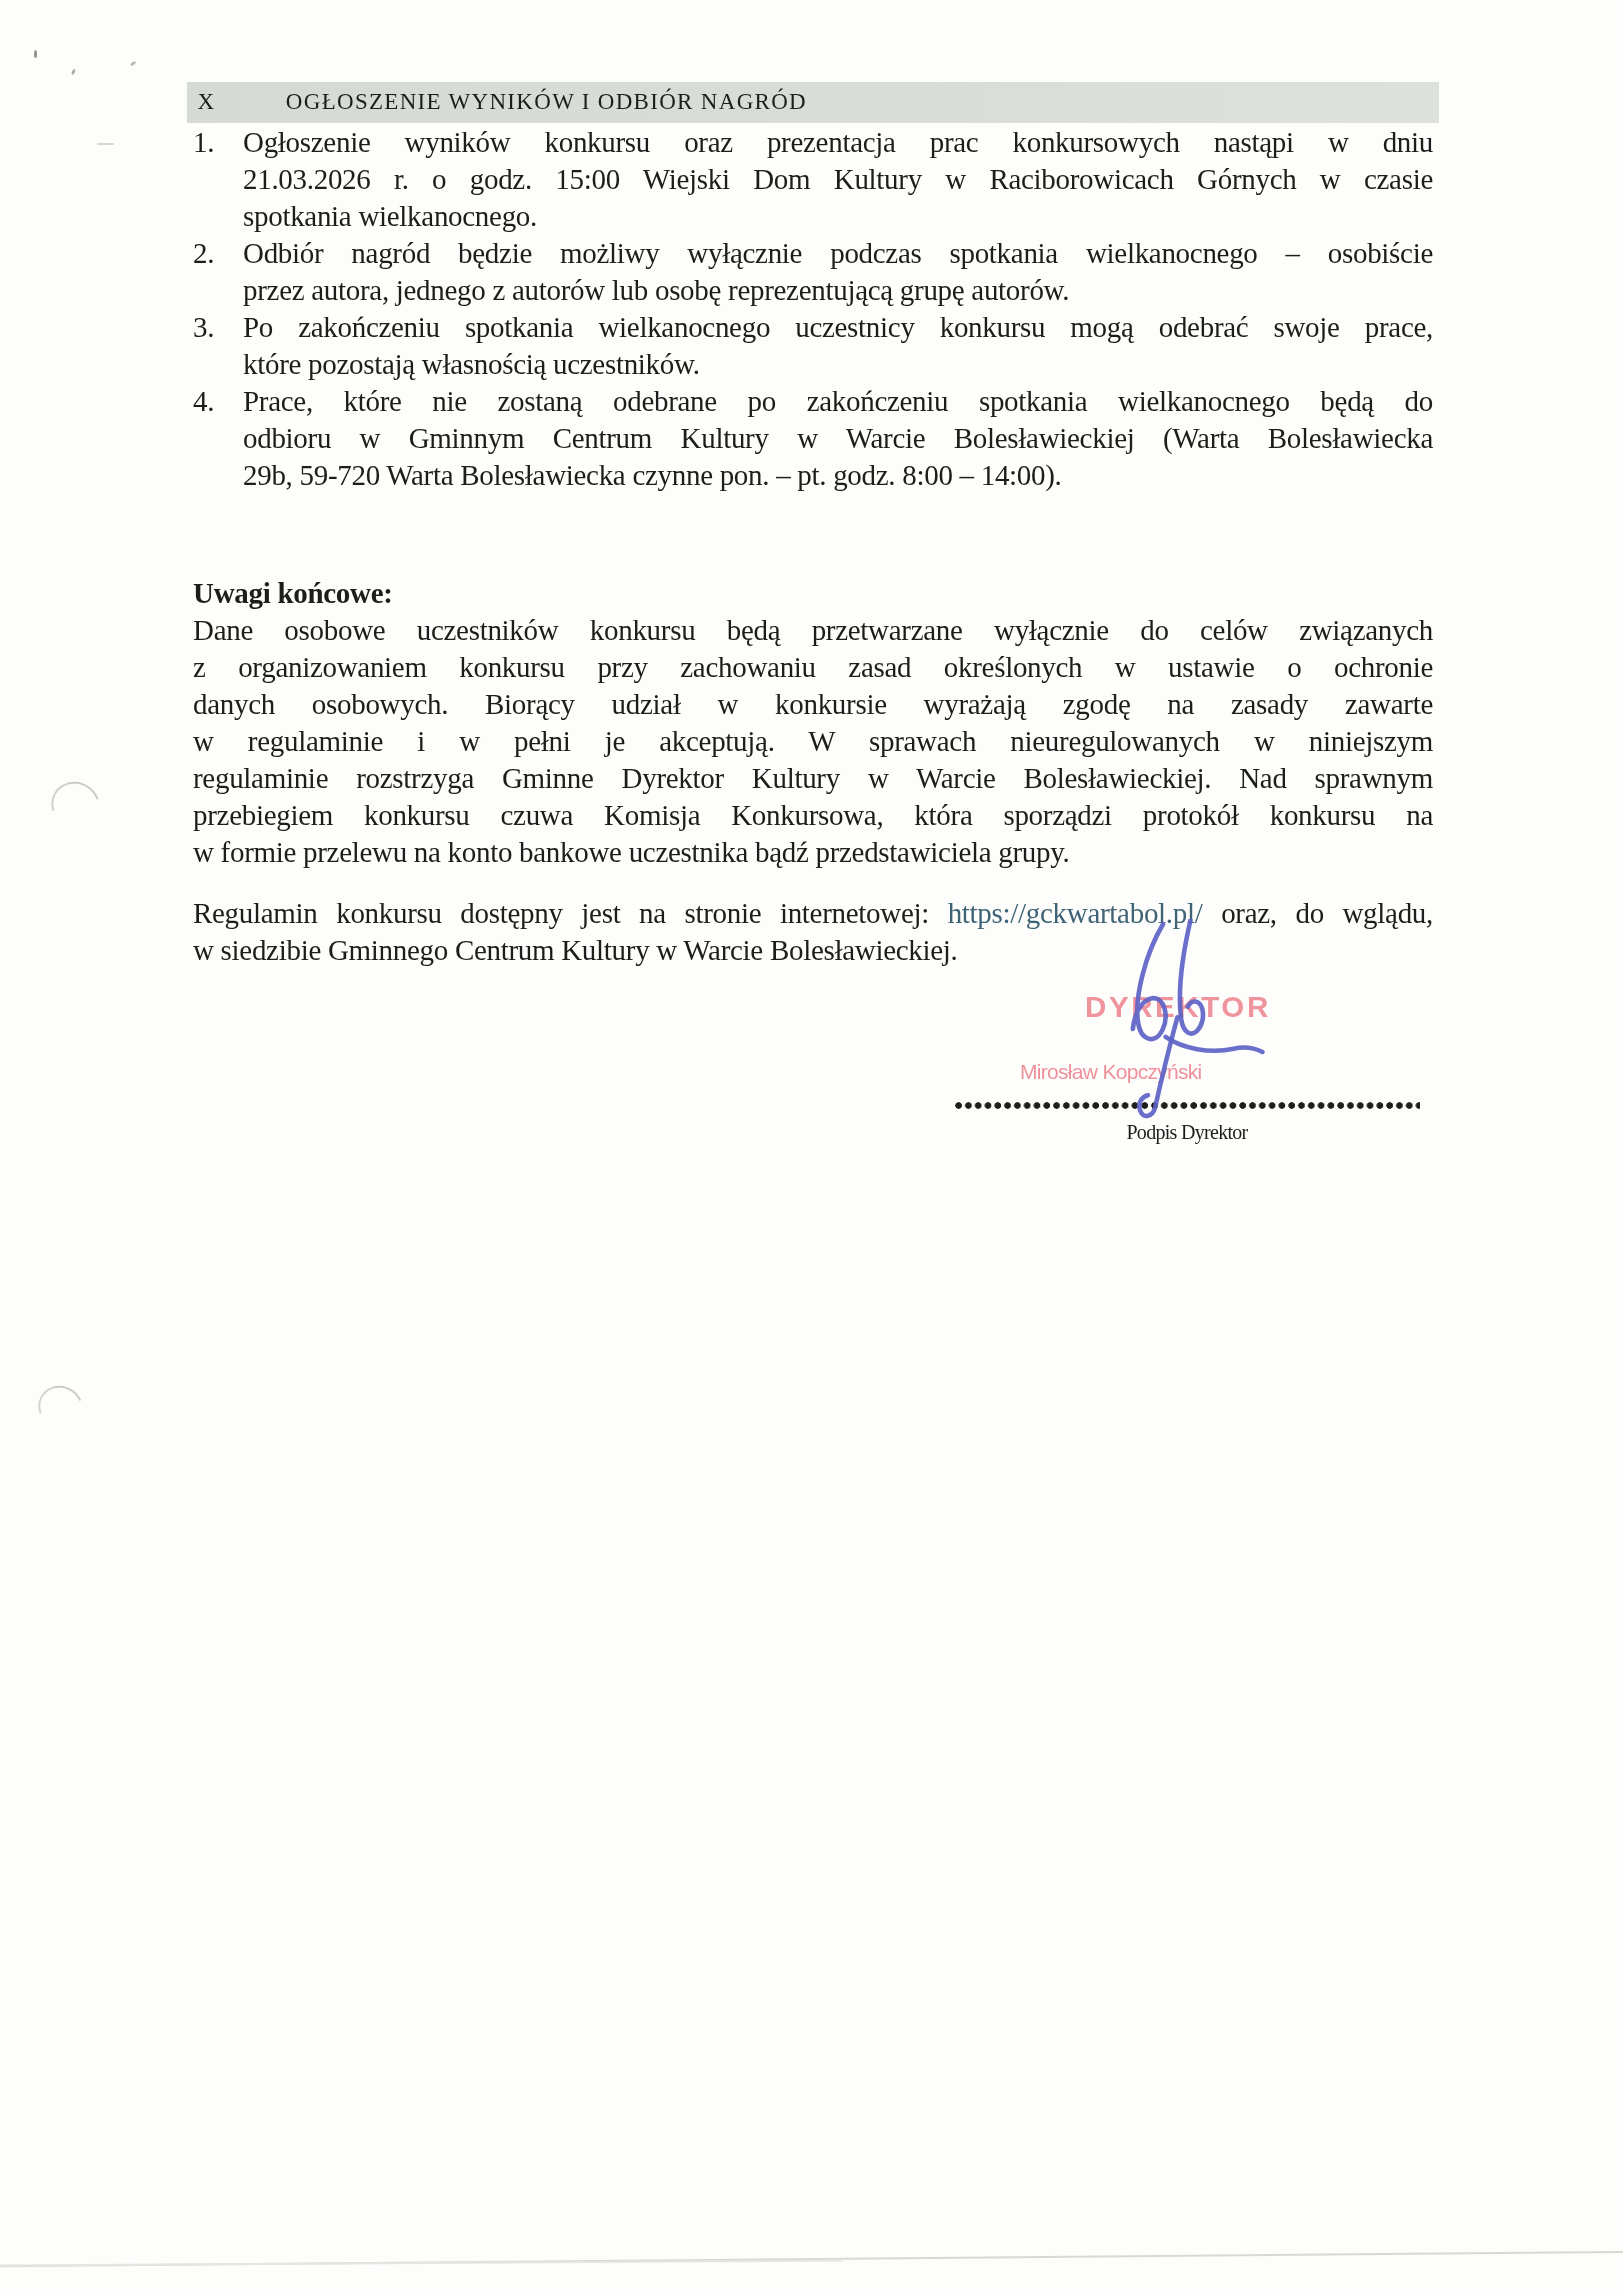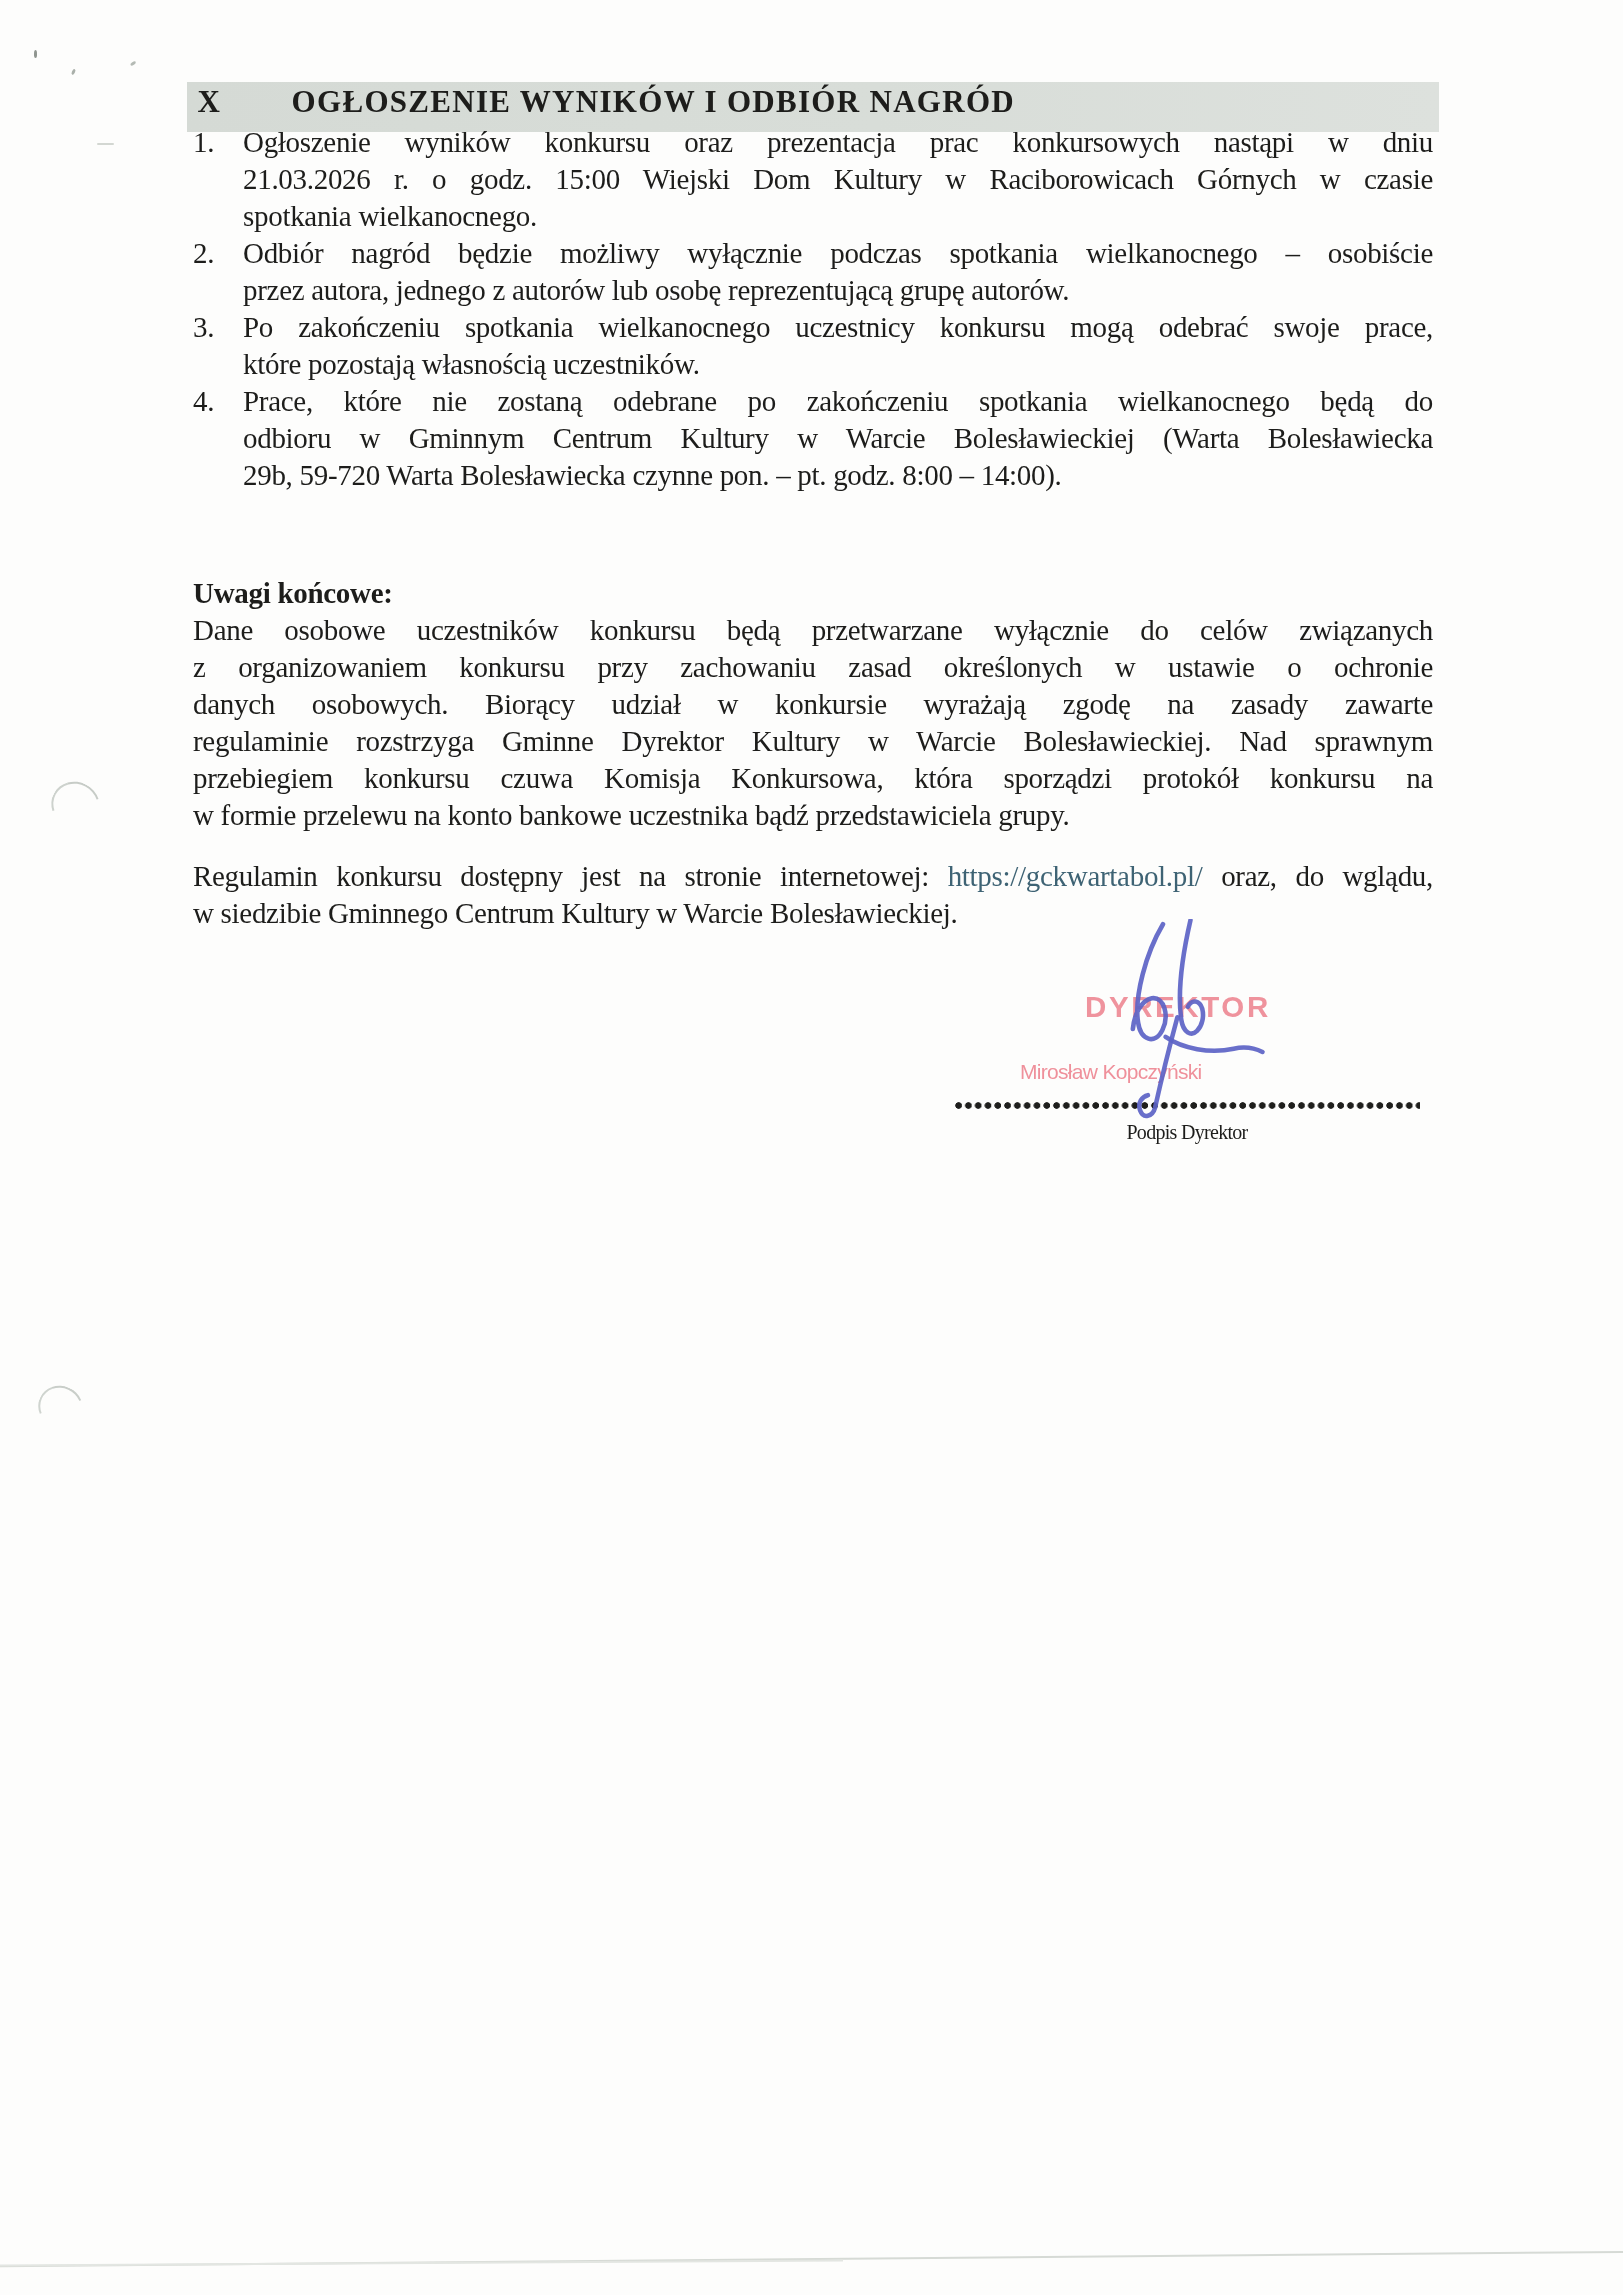"X OGŁOSZENIE WYNIKÓW I ODBIÓR" .header-bar { font-size: 31px -> 23px; font-weight: bold -> normal; height: 50px -> 41px }
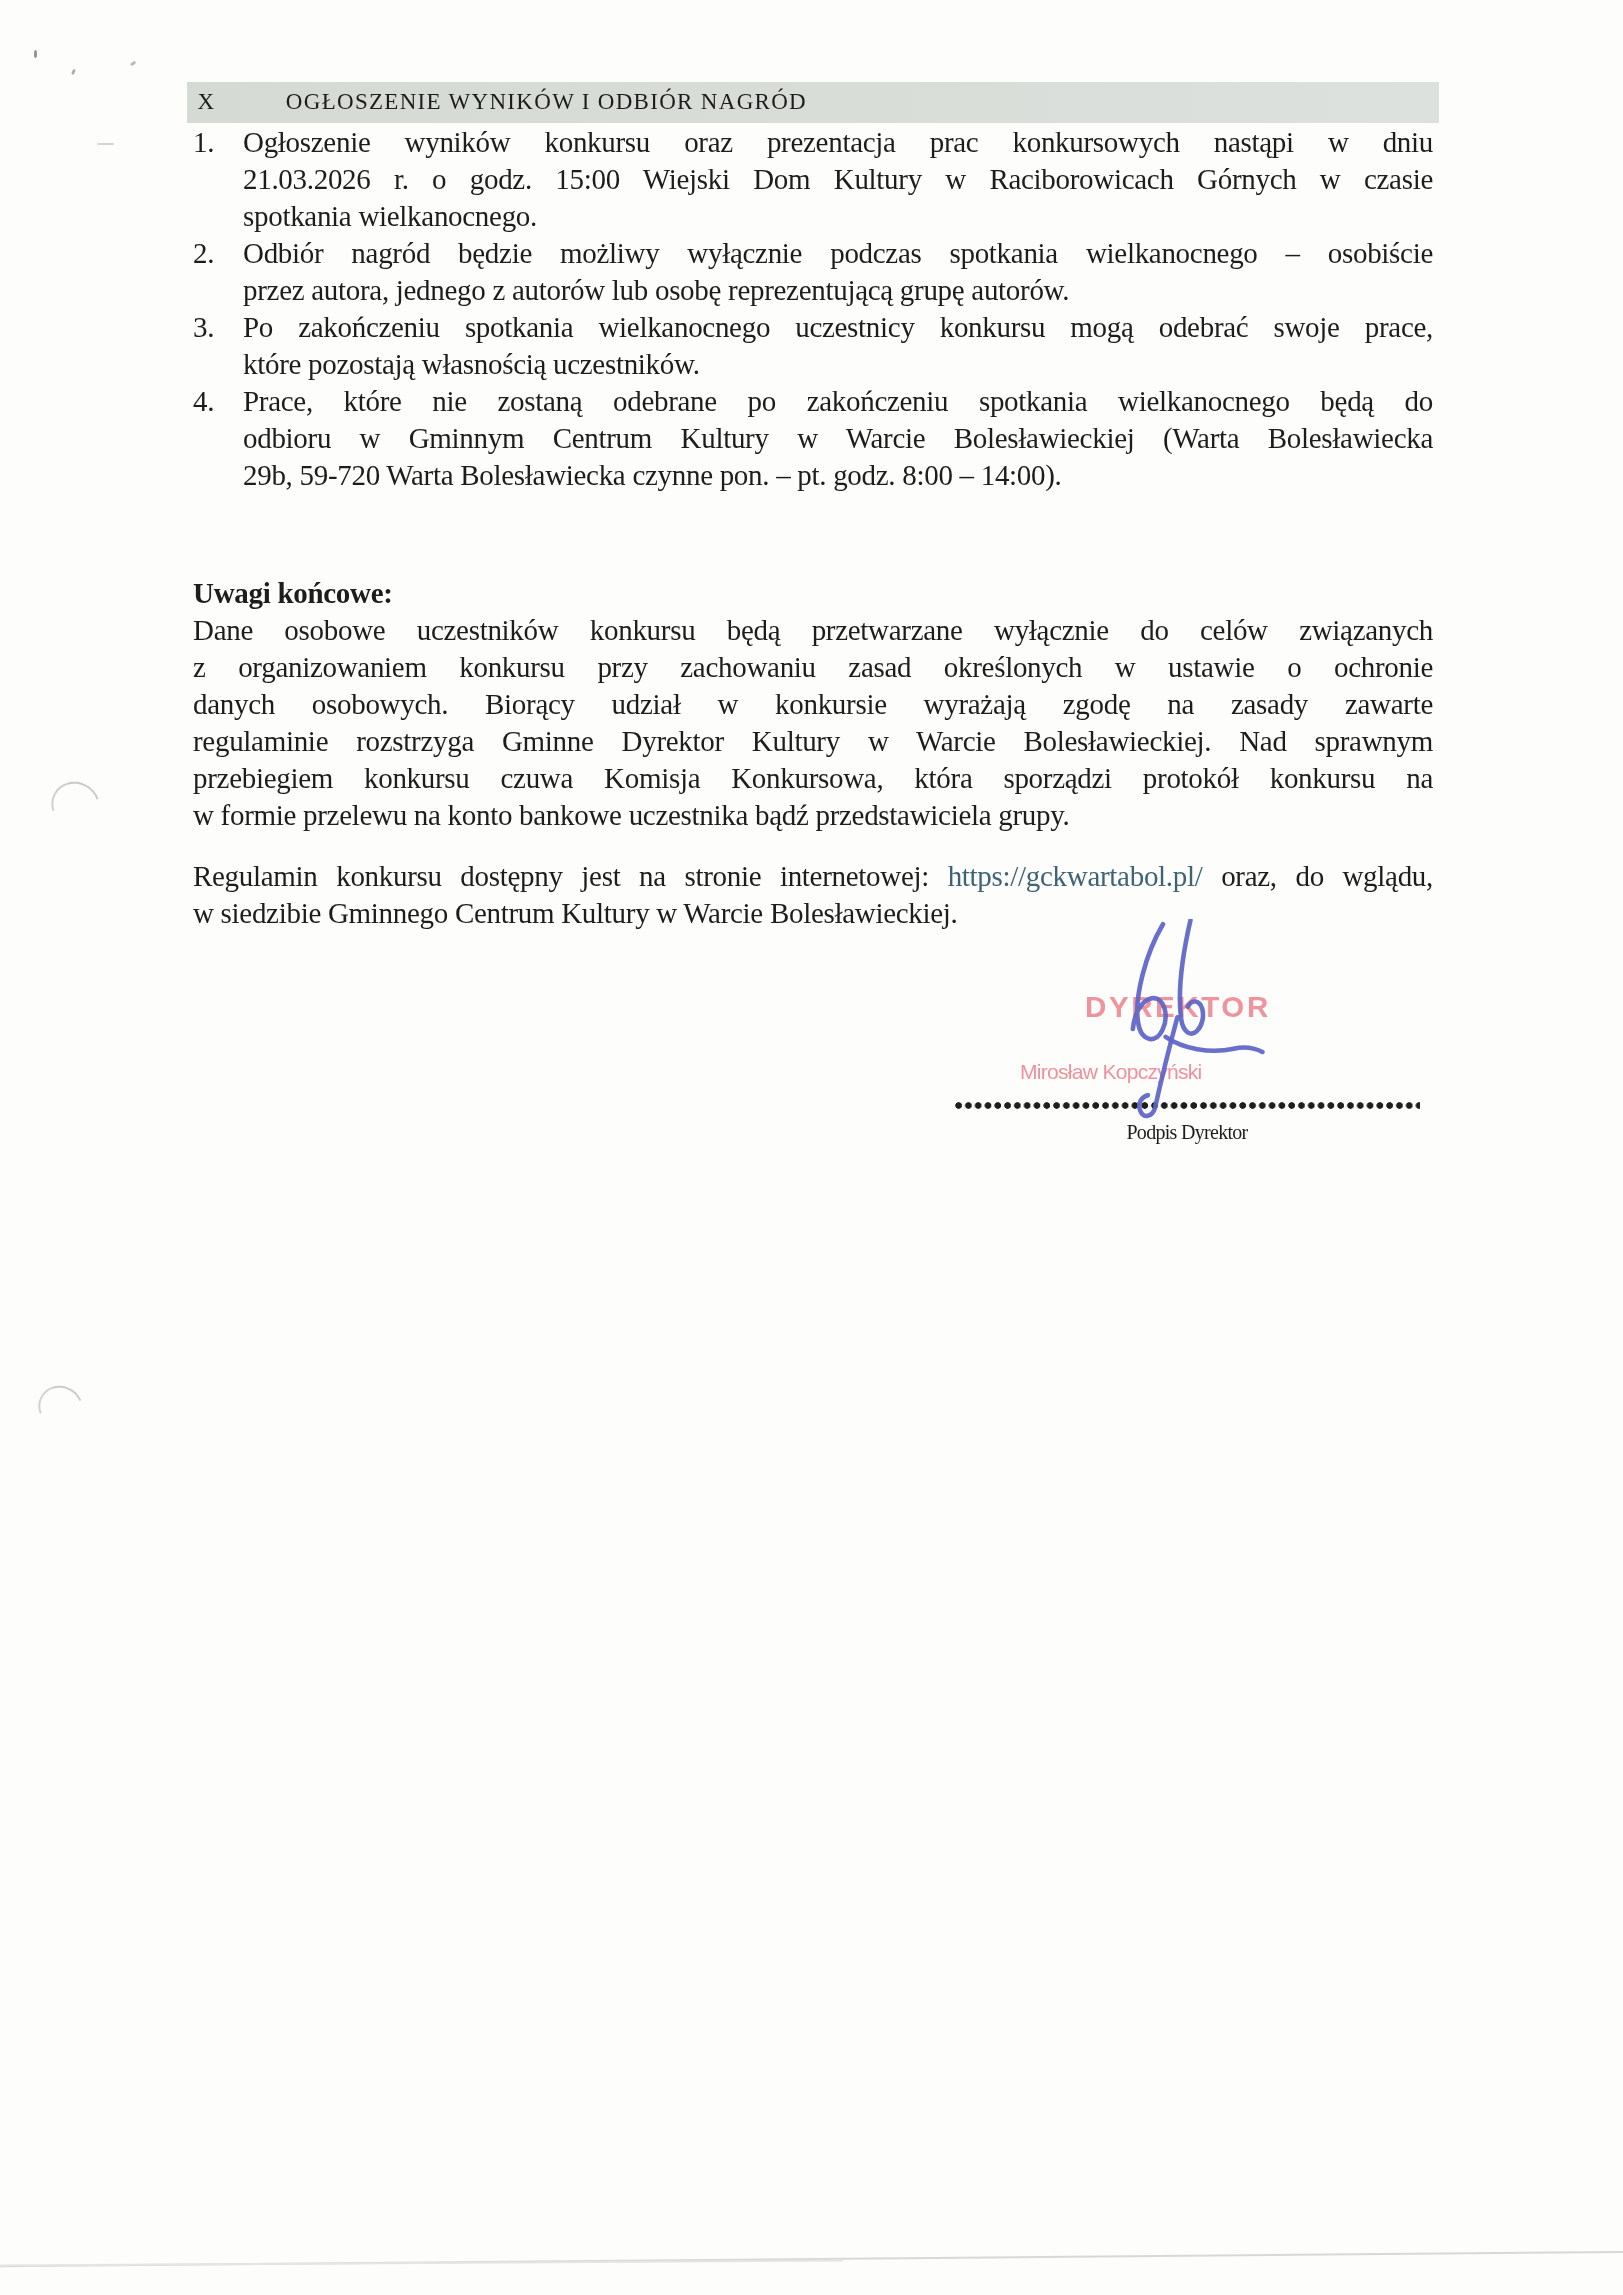"w regulaminie i w pełni" div.ln { html: none -> <div>w regulaminie i w pełni je akceptują. W sprawach nieuregulowanych w niniejszym</div> }
